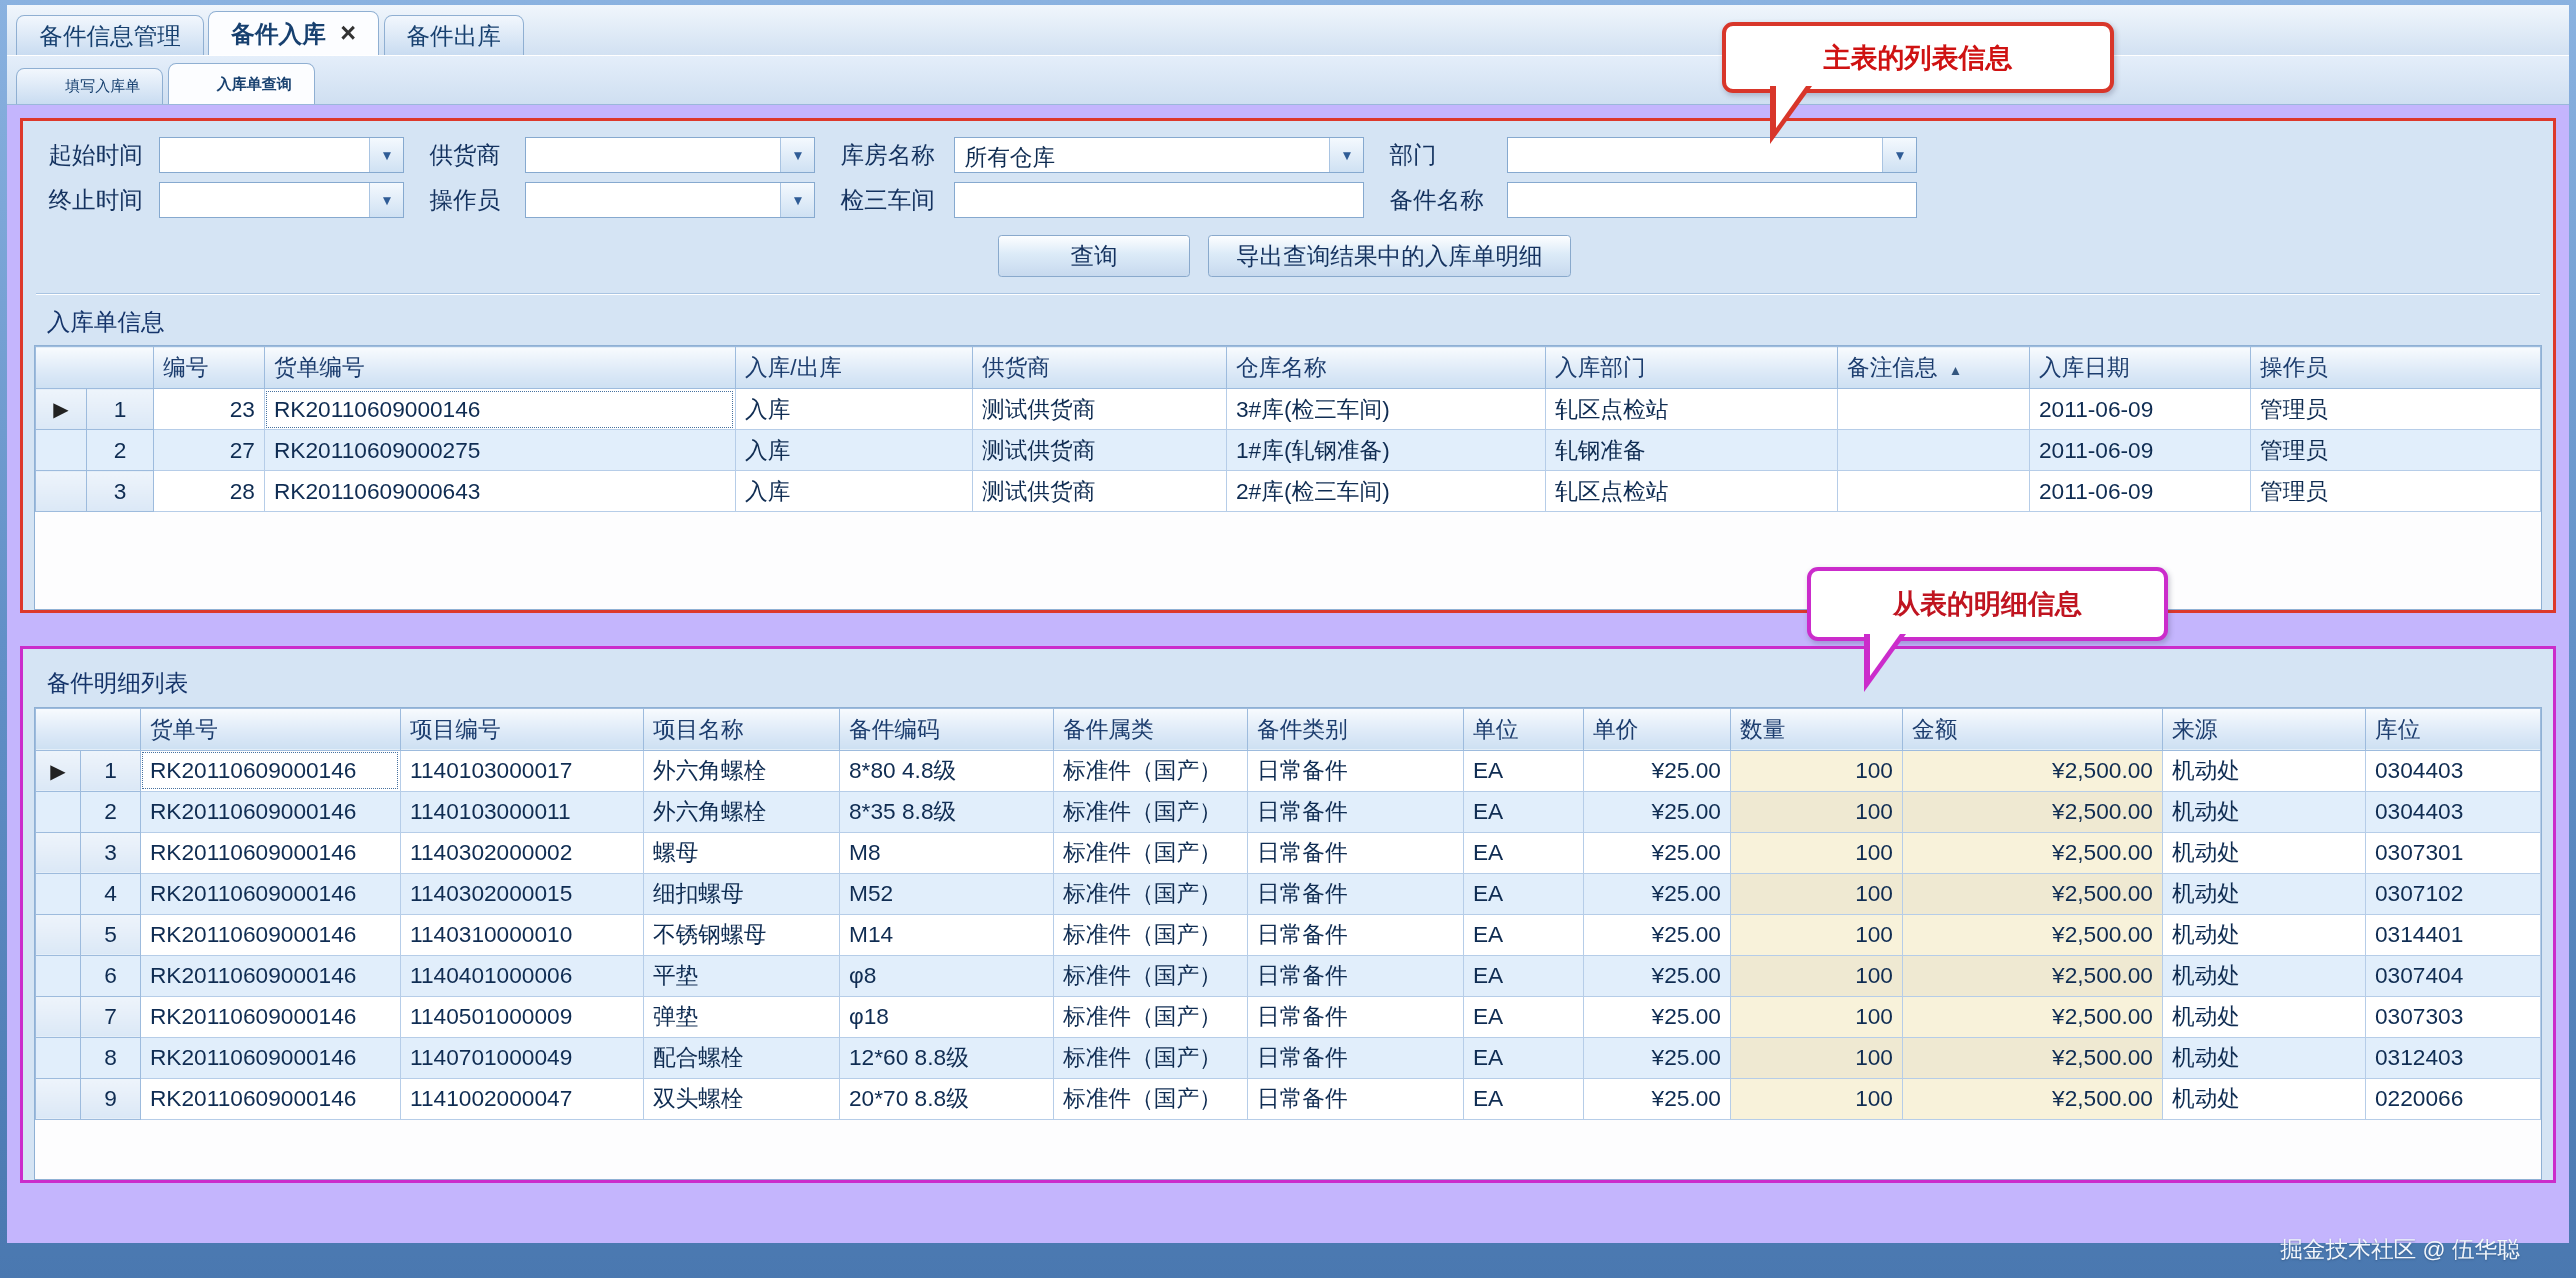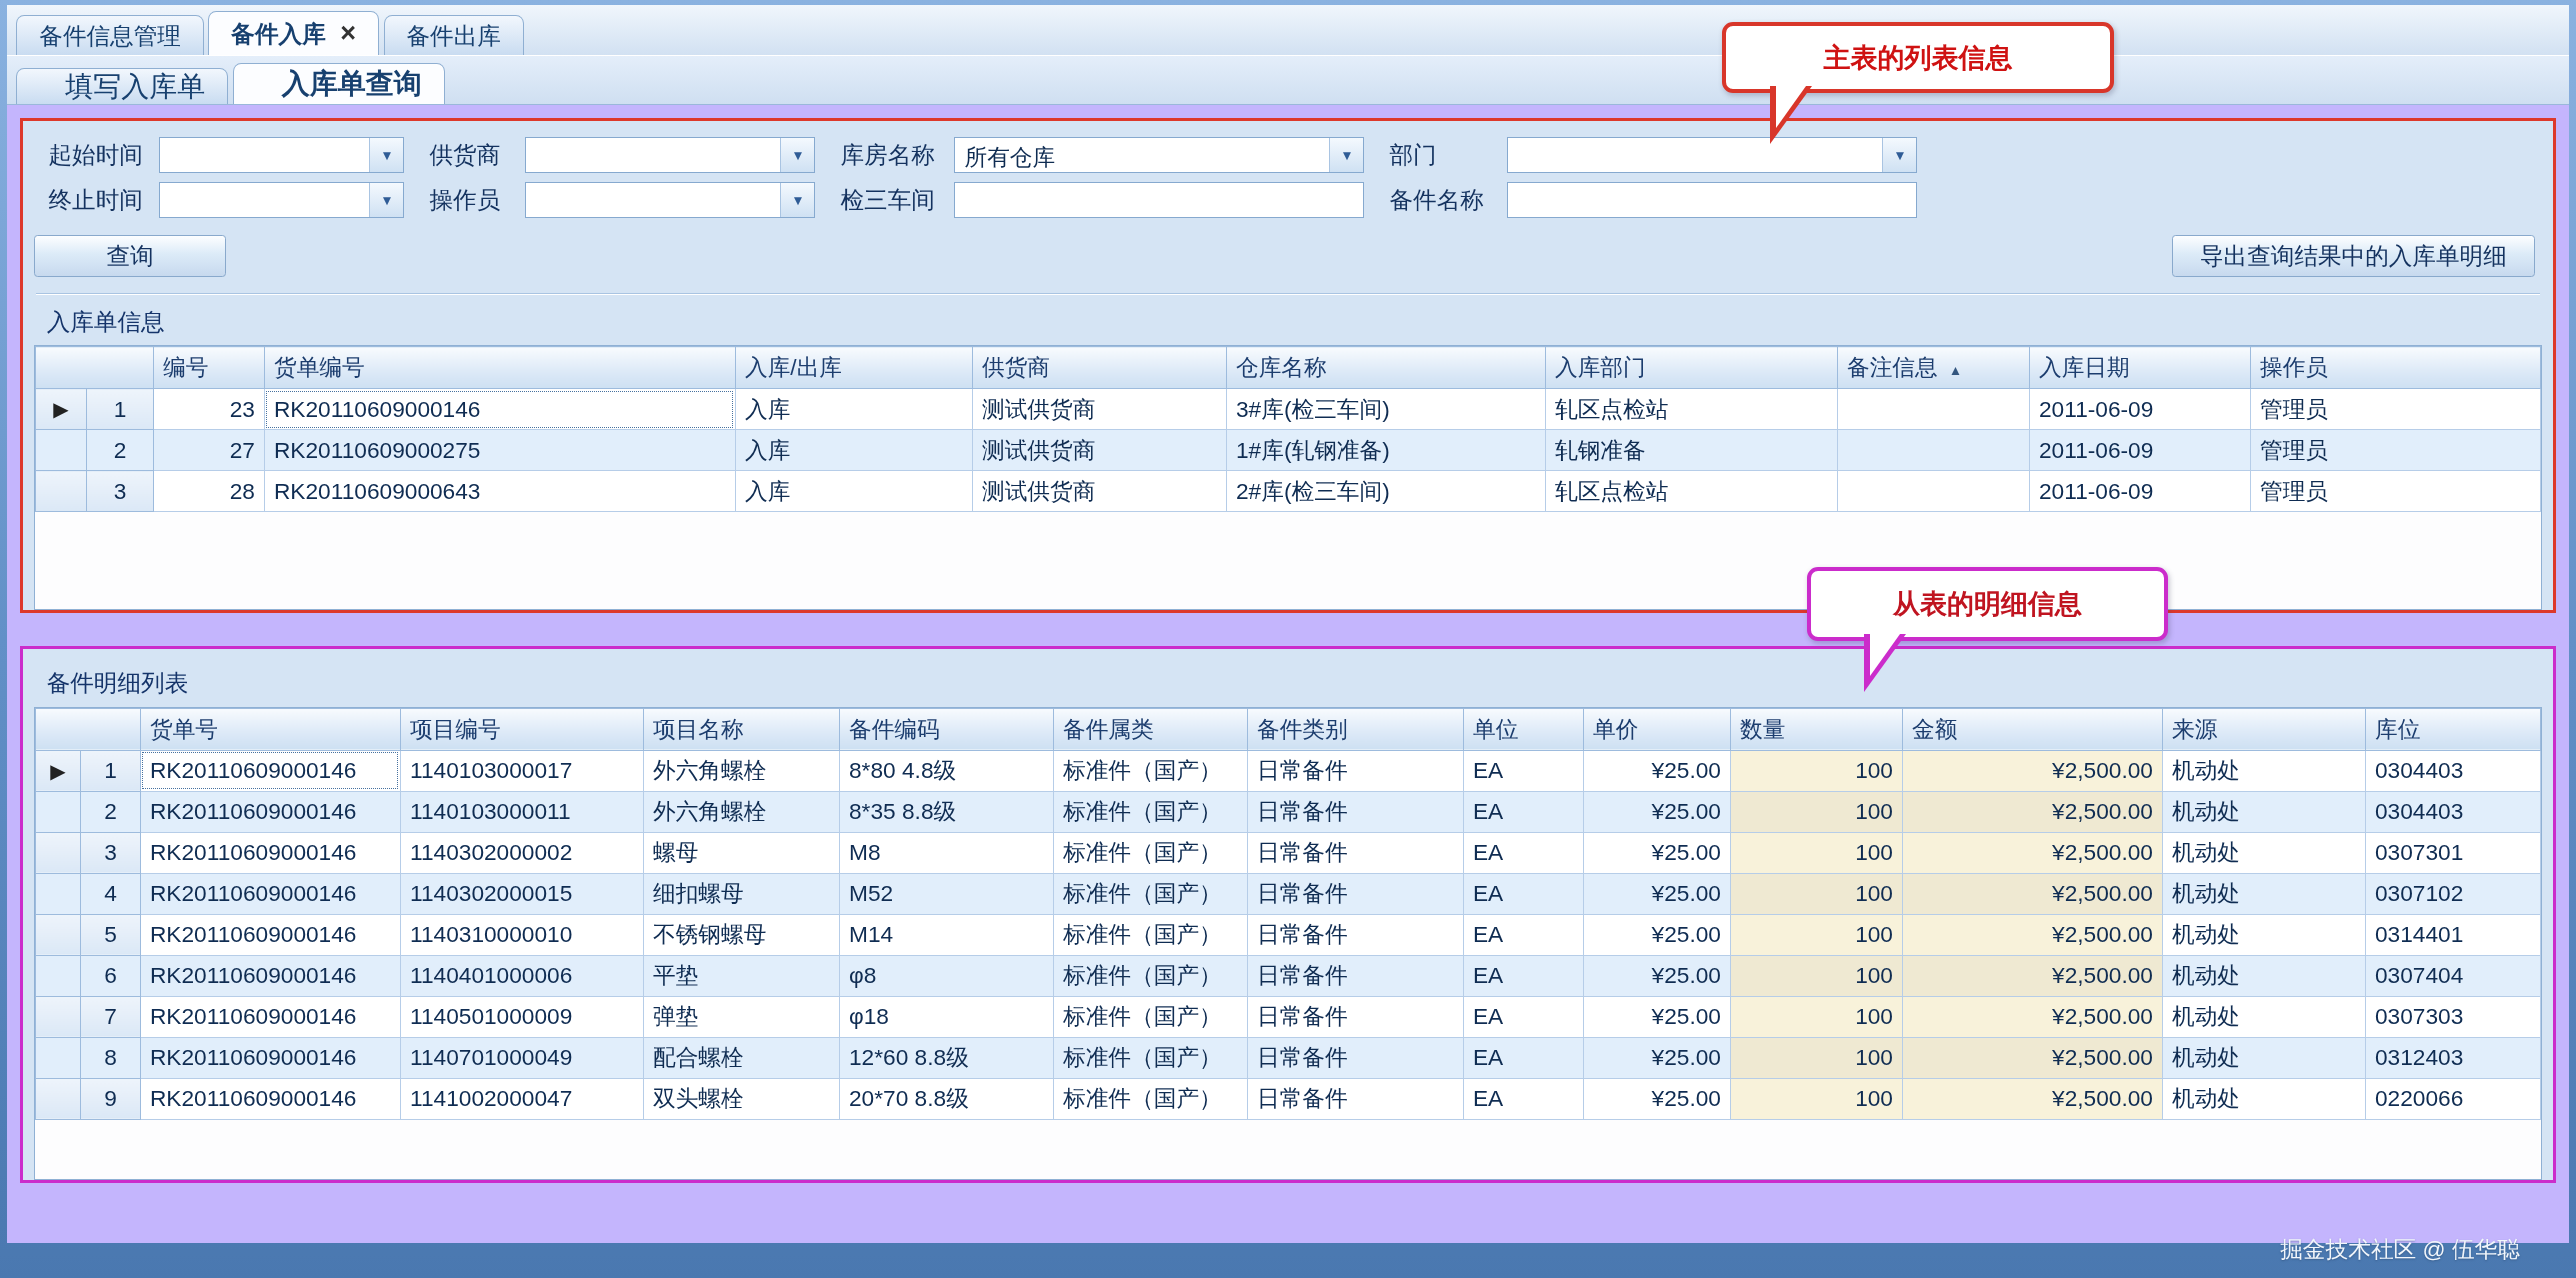"填写入库单" .subtabstrip .tab { font-size: 28px -> 15px }
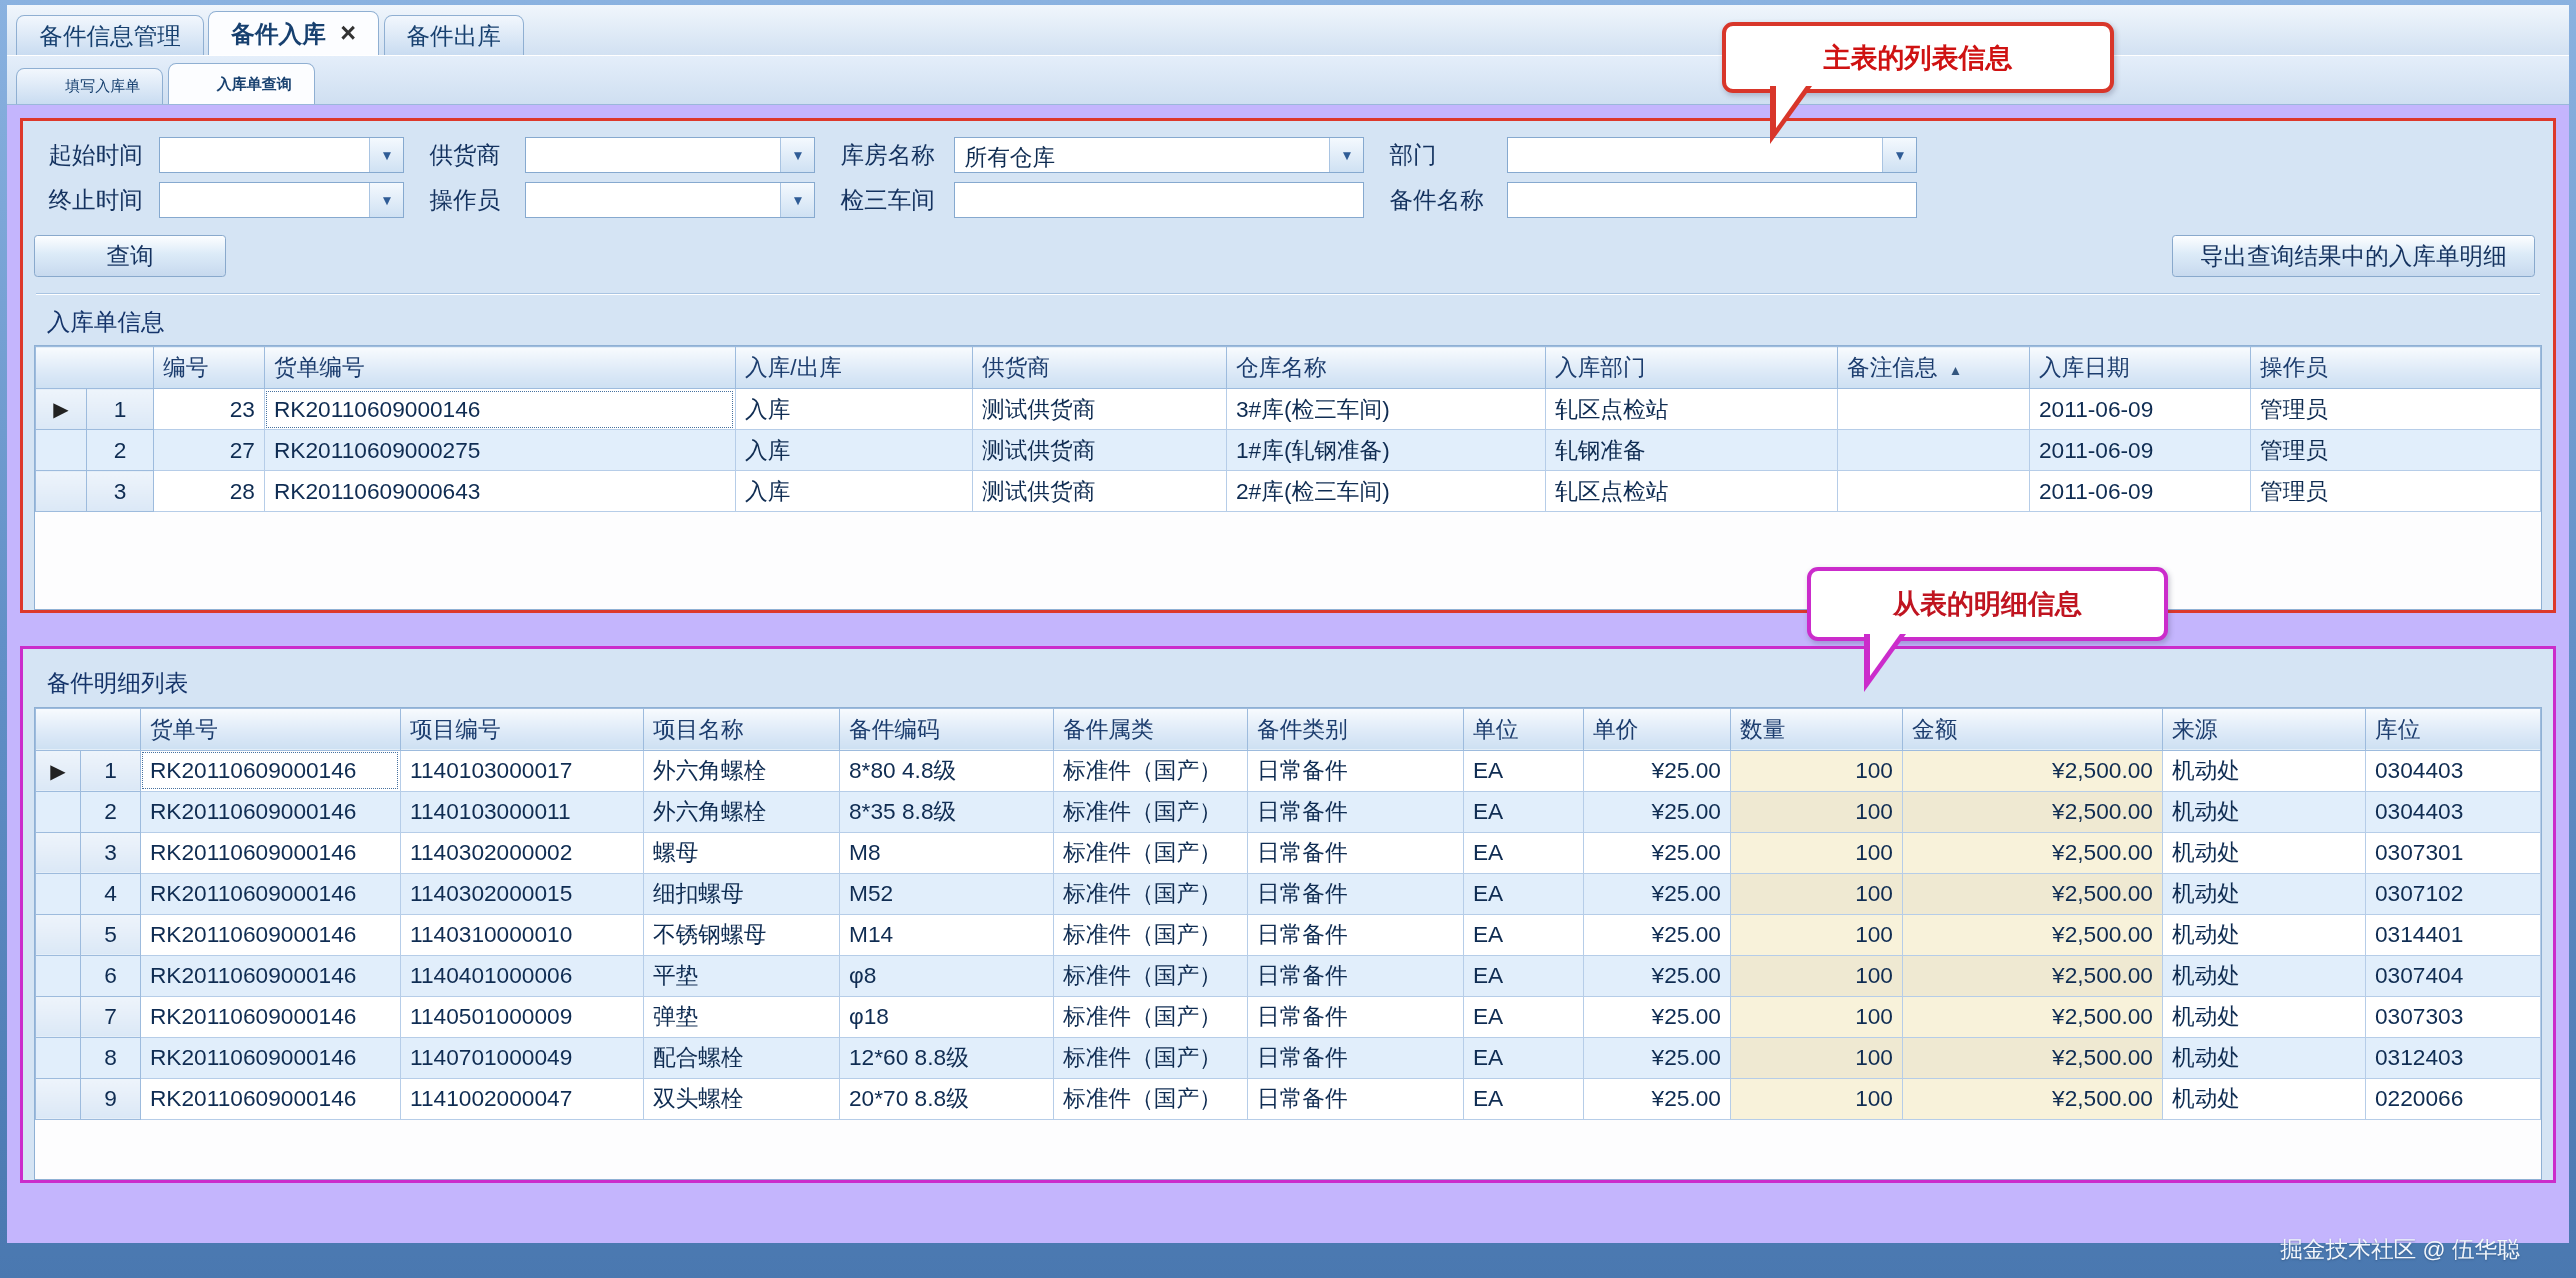"查询" .btnrow { justify-content: space-between -> center }
